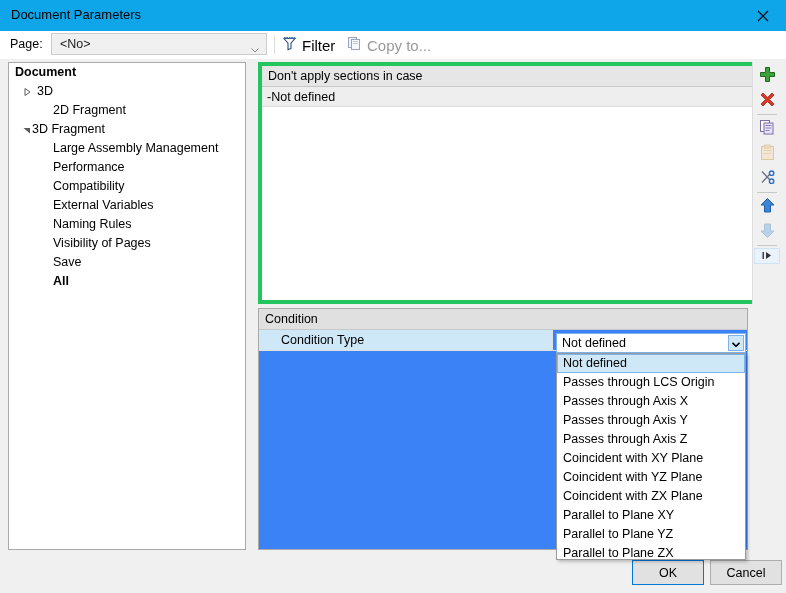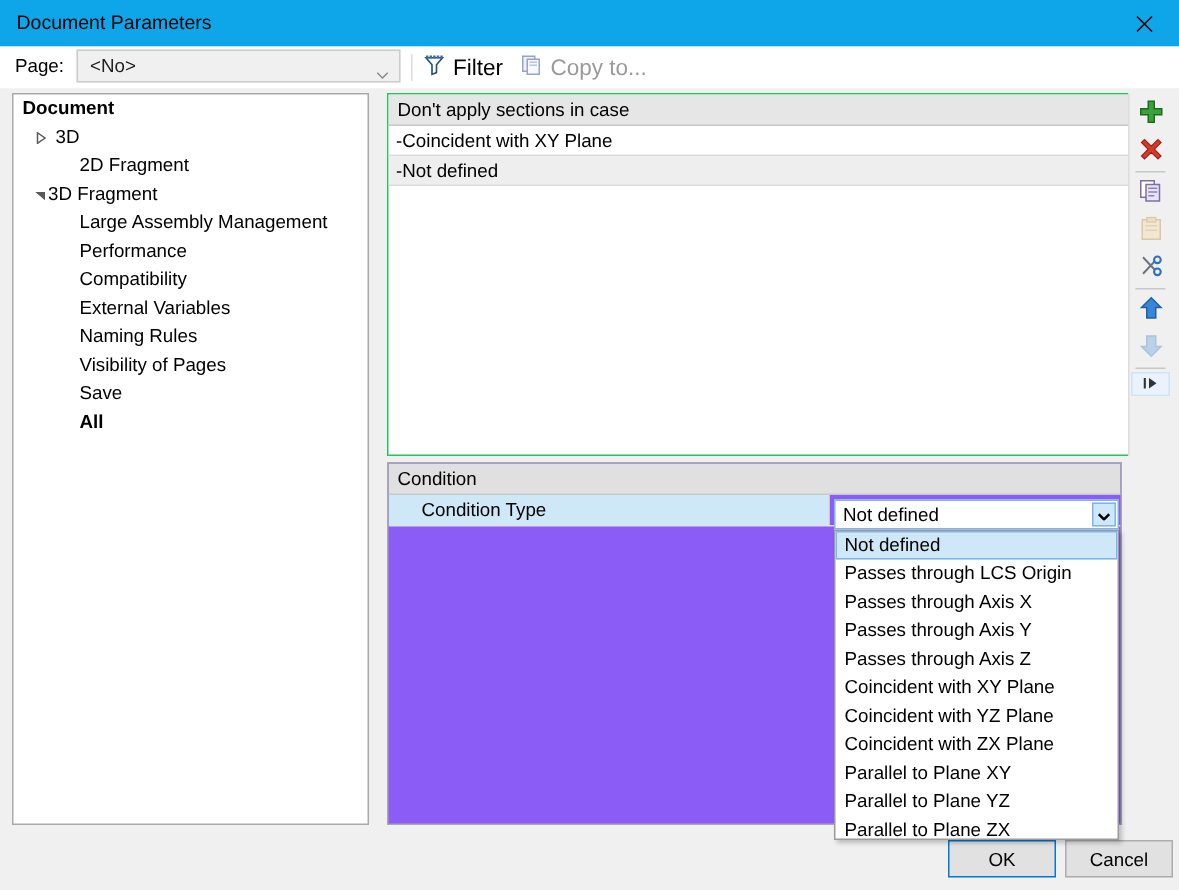"Don't apply sections in case" .listpanel { border: 1px solid #22c55e -> 4px solid #22c55e }
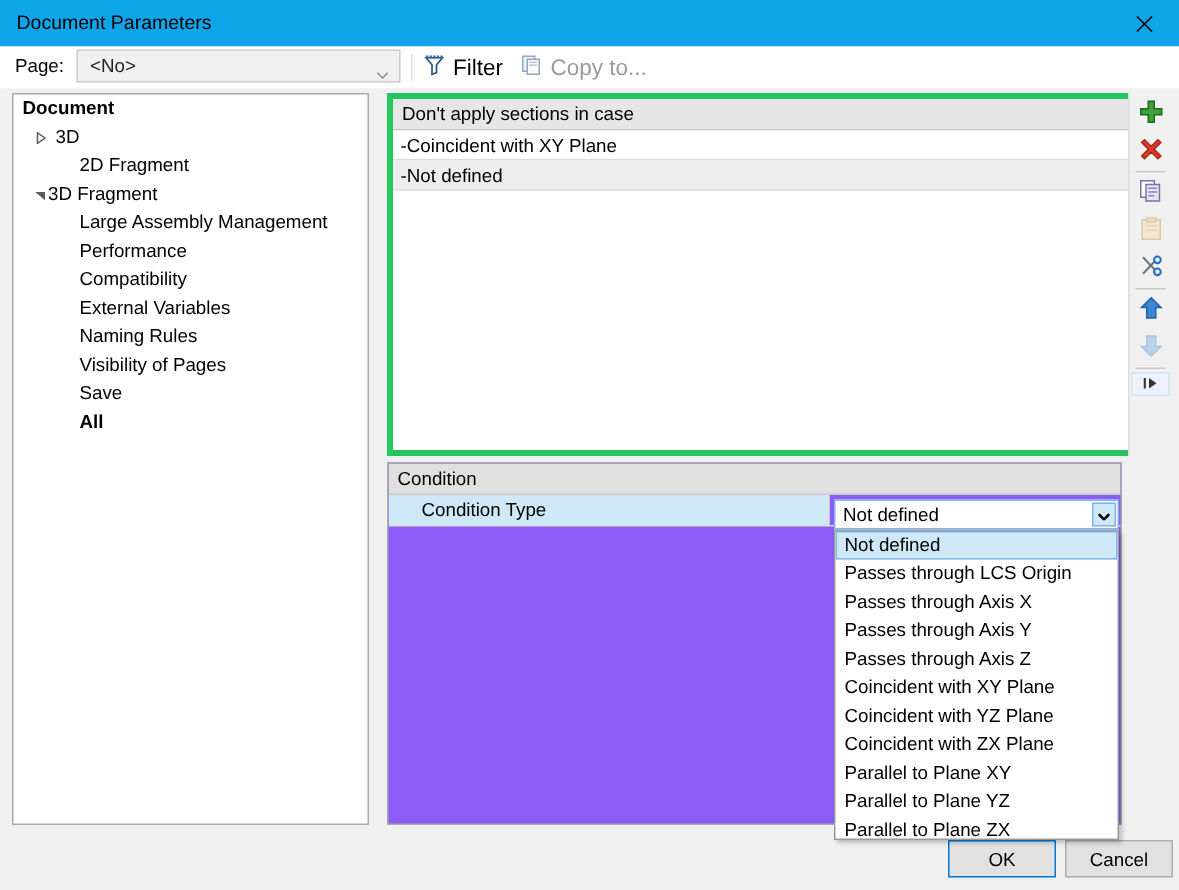"-Coincident with XY Plane" div.lrow { html: <div>-Coincident with XY Plane</div> -> none }
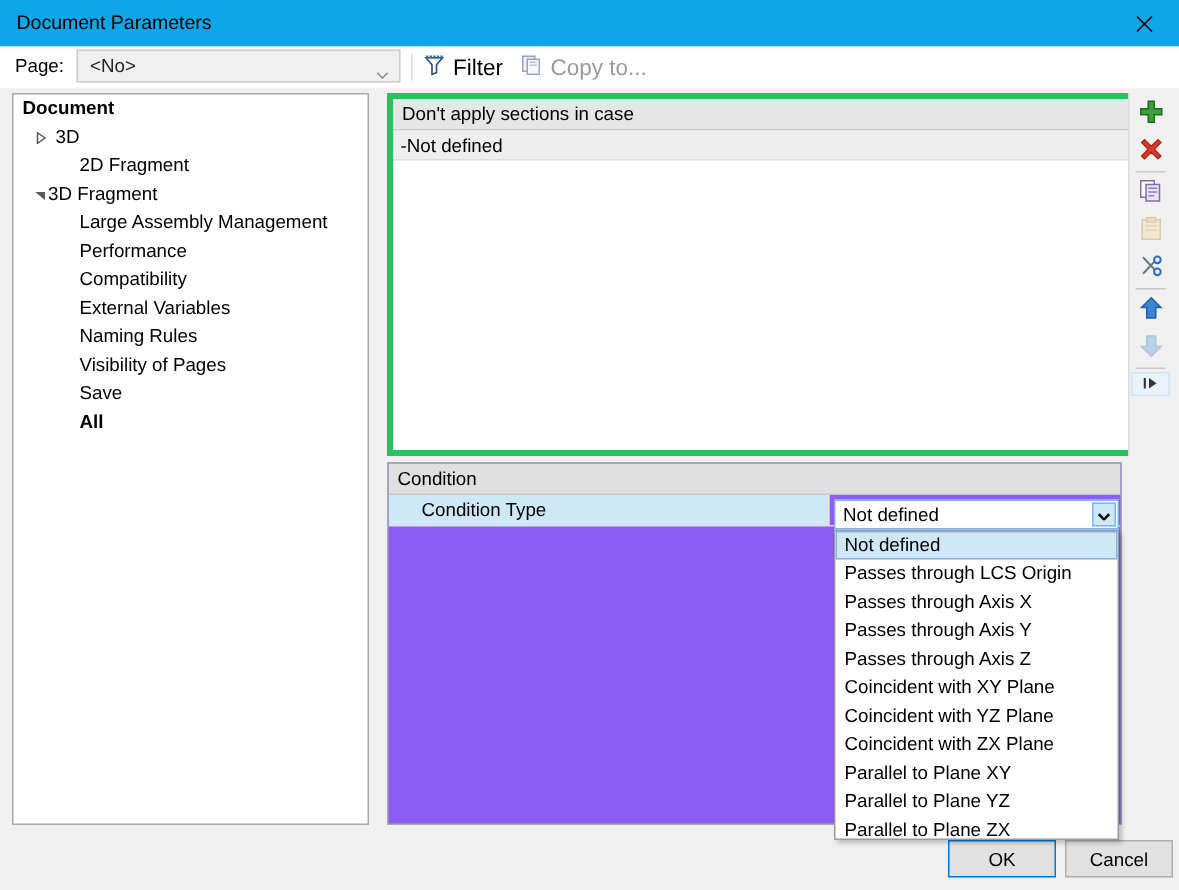"Condition" .condpanel { background: #8b5cf6 -> #3b82f6 }
